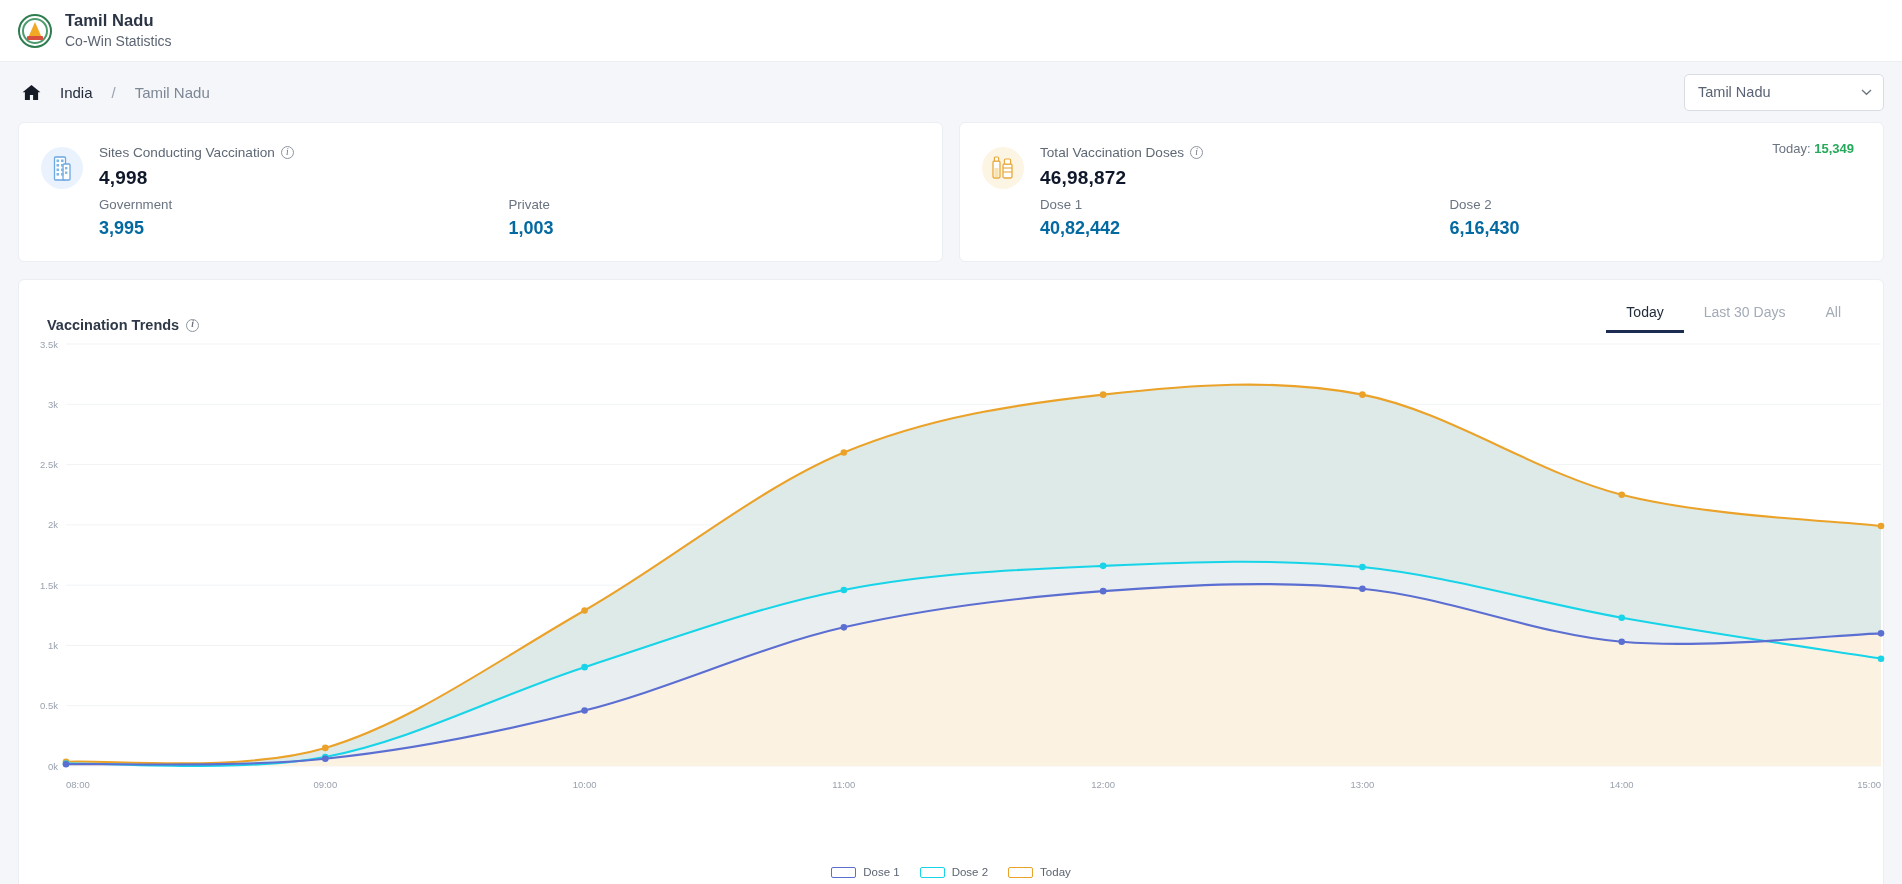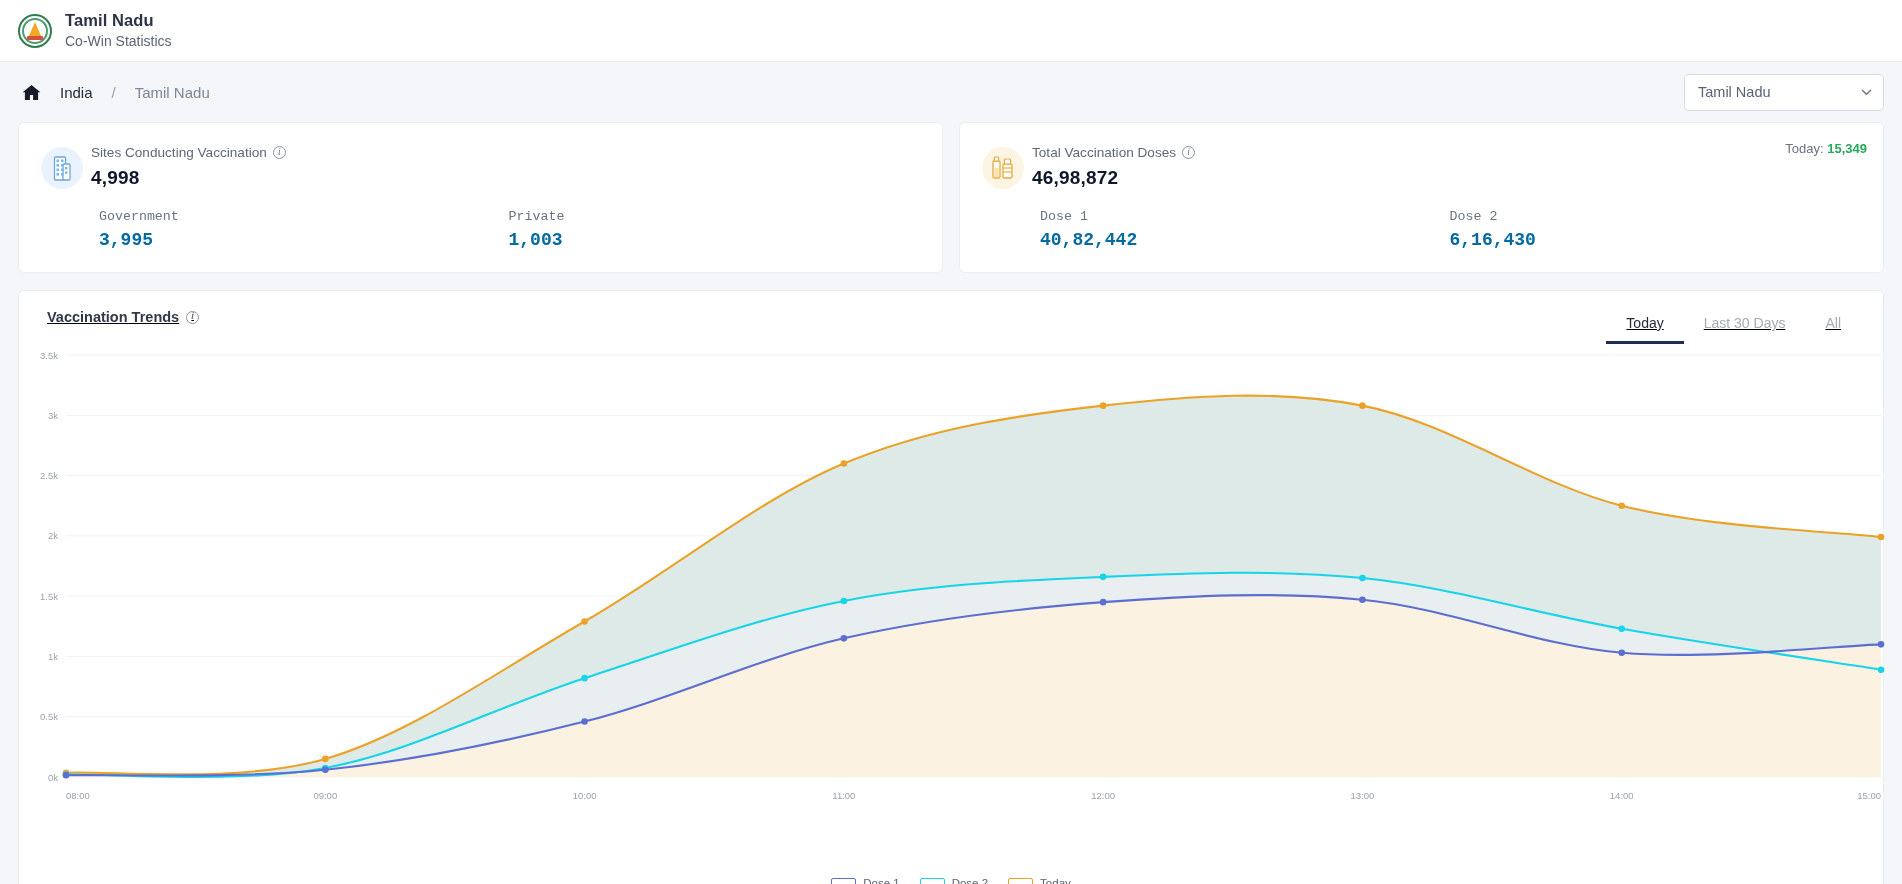"Sites Conducting Vaccination" .card-head { gap: 8px -> 16px }
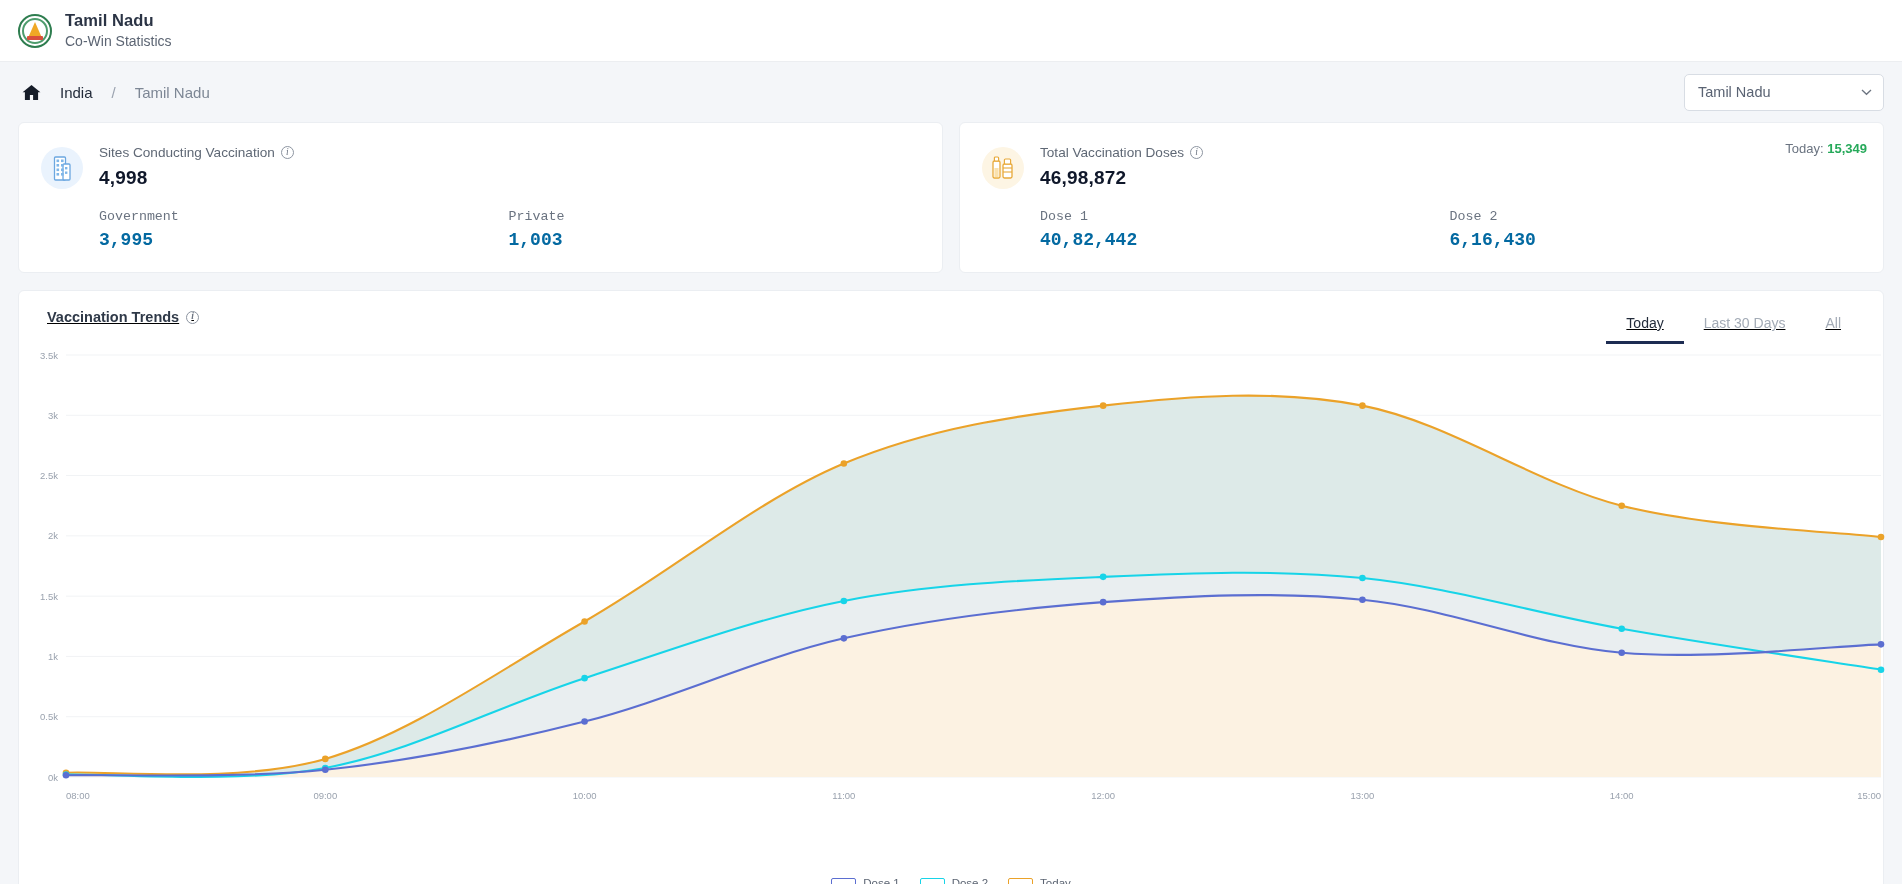"Today: 15,349" .today-tag { right: 16px -> 29px }
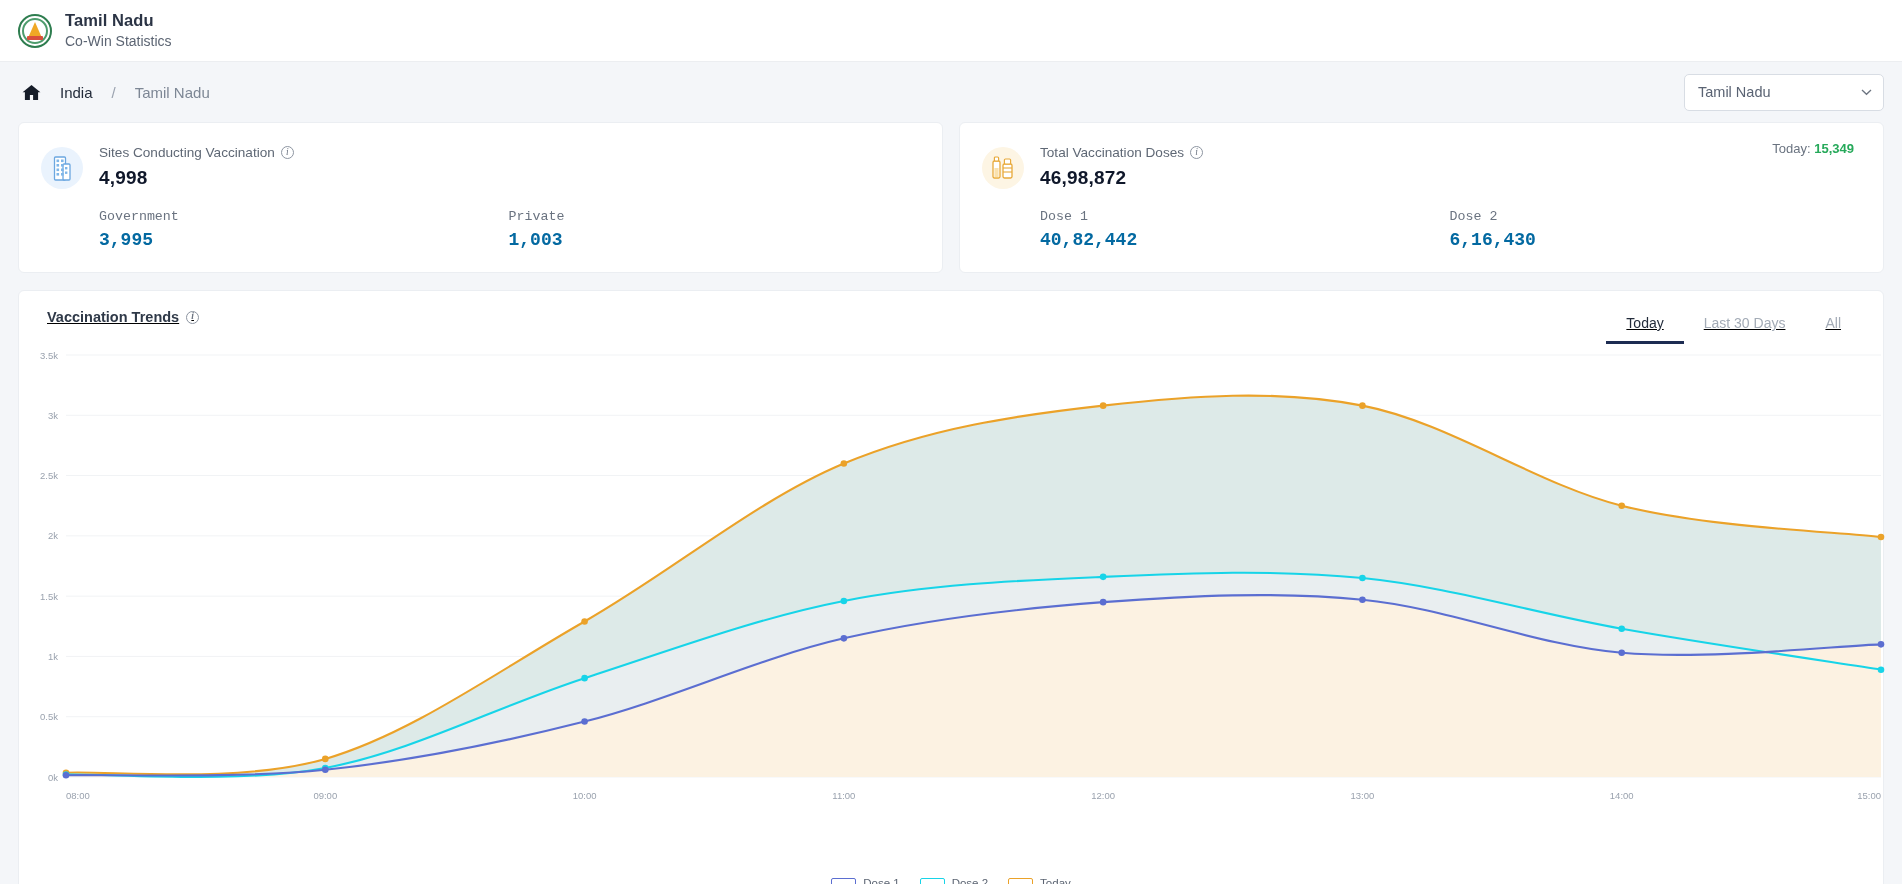"Government" .sub-row { font-family: Liberation Mono, monospace -> none; margin-top: 20px -> 8px }
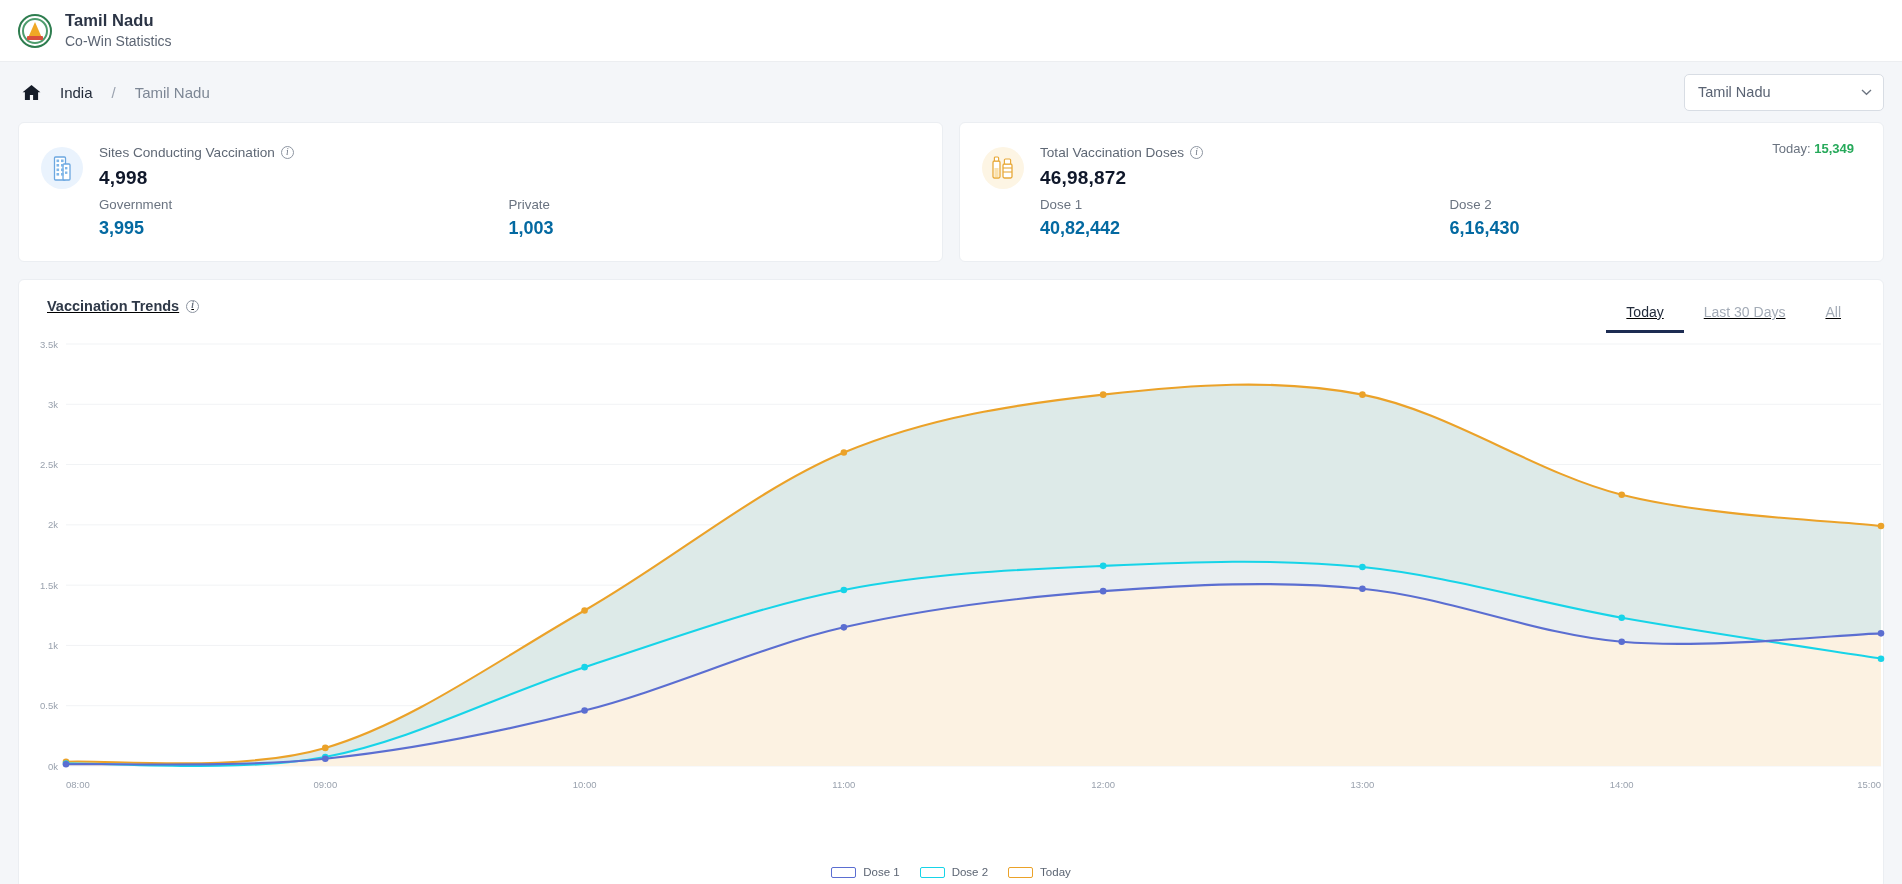"Vaccination Trends" .panel-head { align-items: flex-start -> flex-end; text-decoration: underline -> none }
